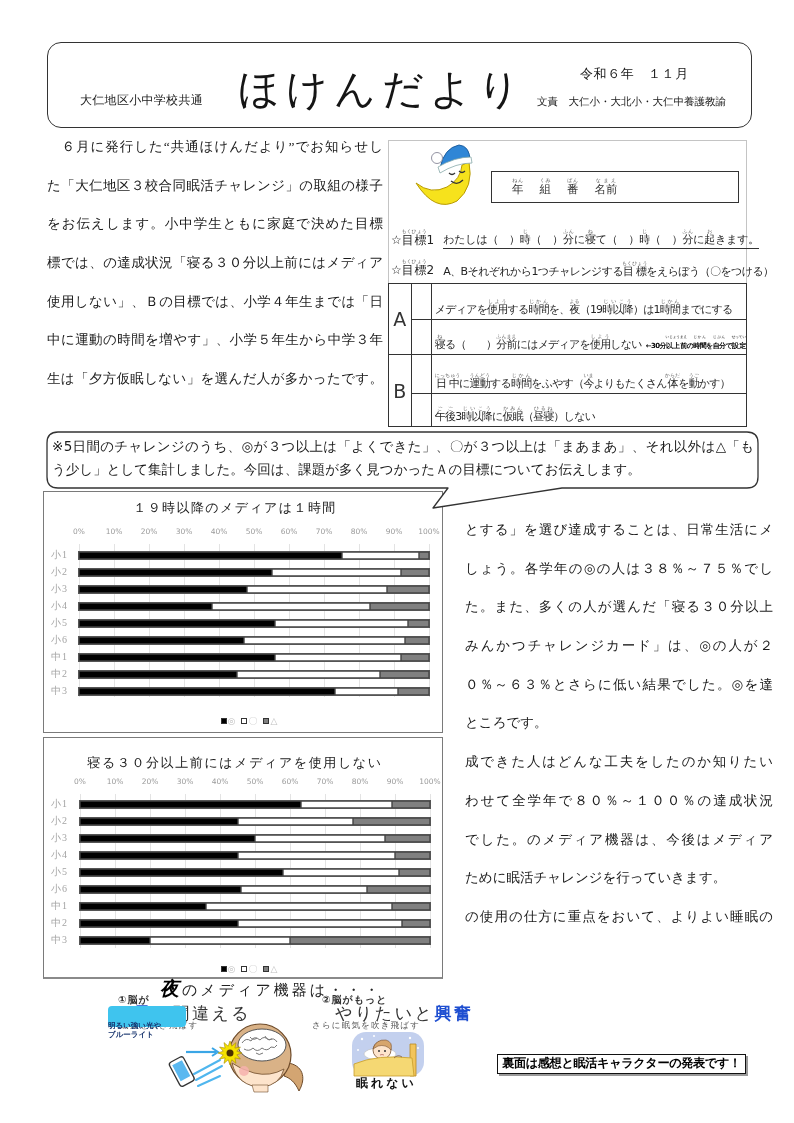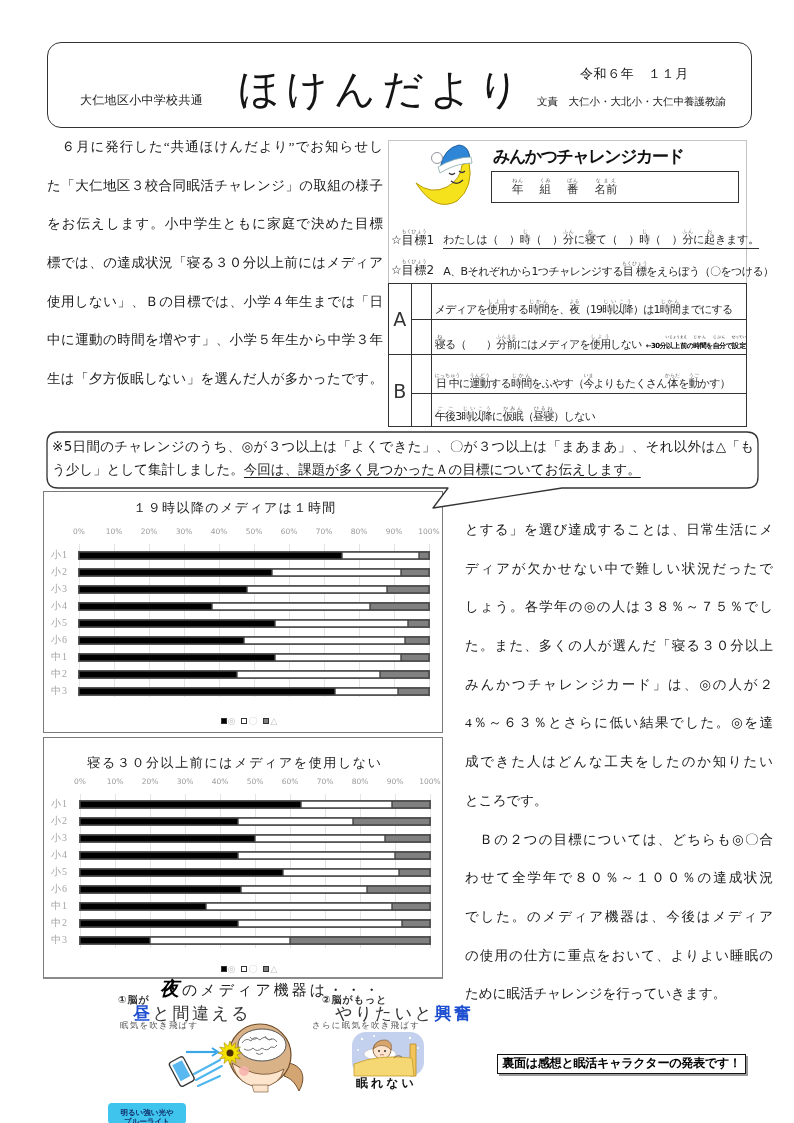"みんかつチャレンジカード" div.nw { html: <div>みんかつチャレンジカード</div> -> none }
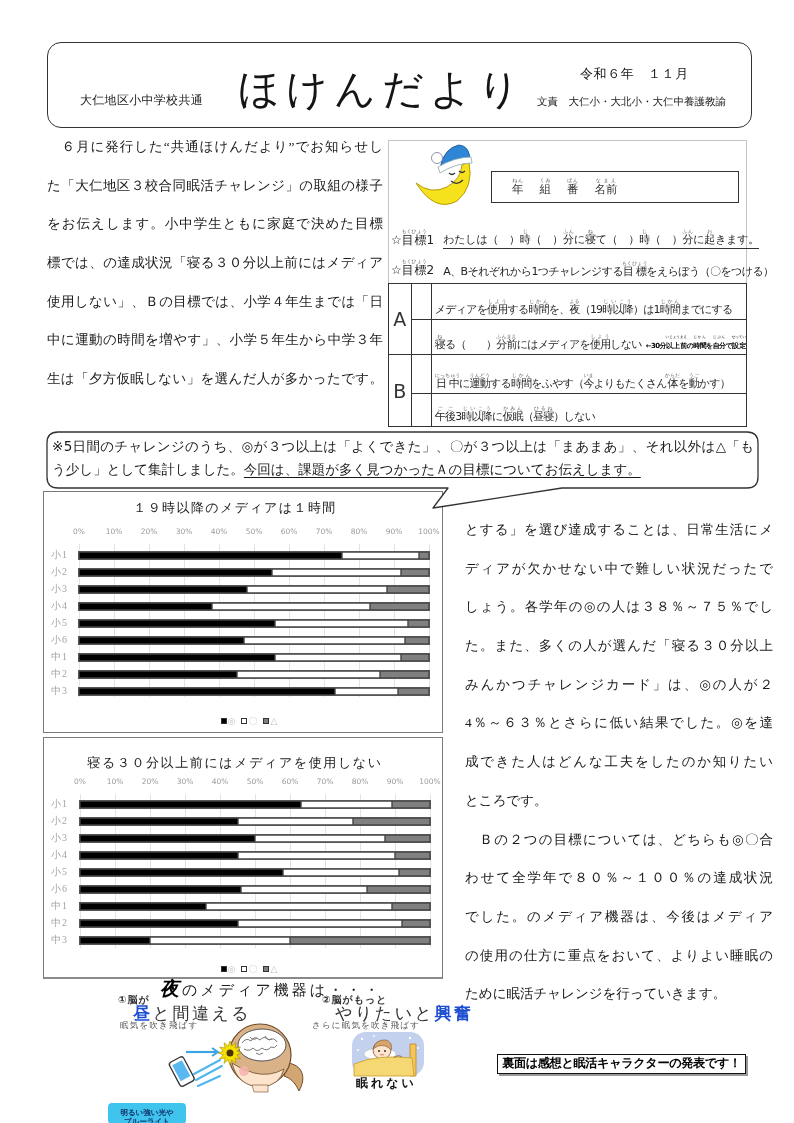"今回は、課題が多く見つかったＡの目標についてお伝えします。" #notice-u { text-decoration: underline -> none }
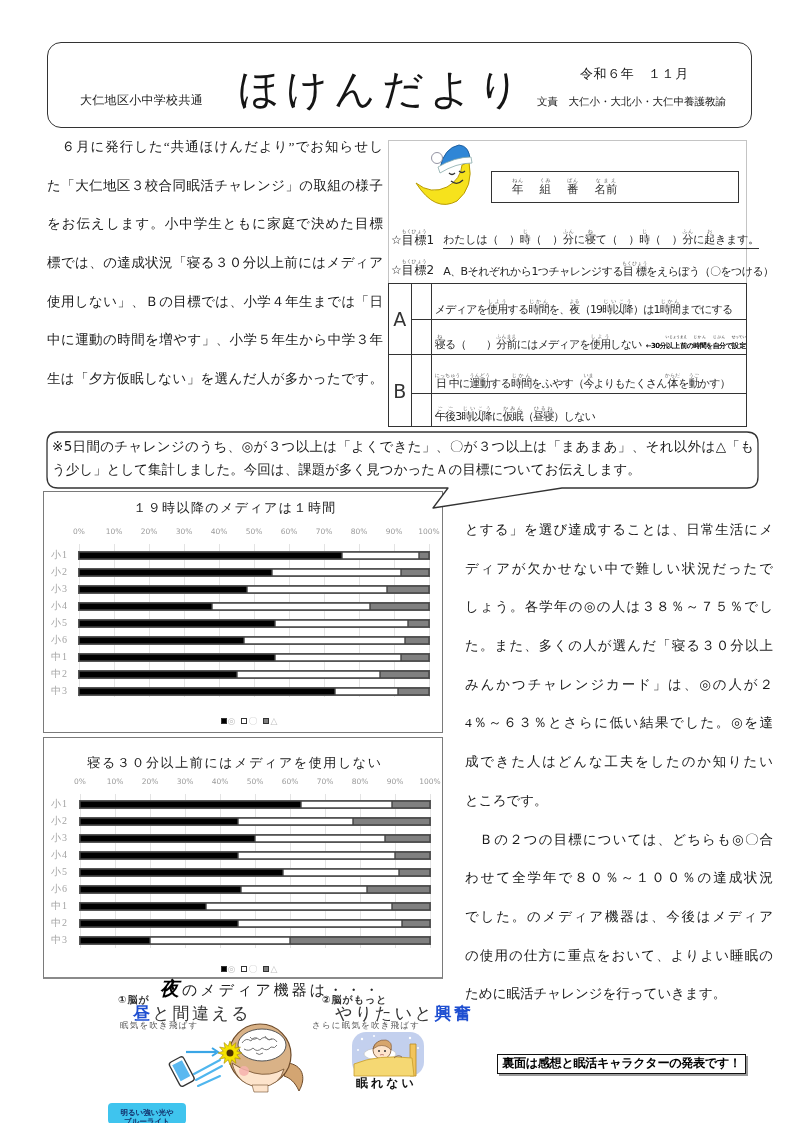"ディアが欠かせない中で難しい状況だったで" span.jl { html: <span>ディアが欠かせない中で難しい状況だったで</span> -> none }
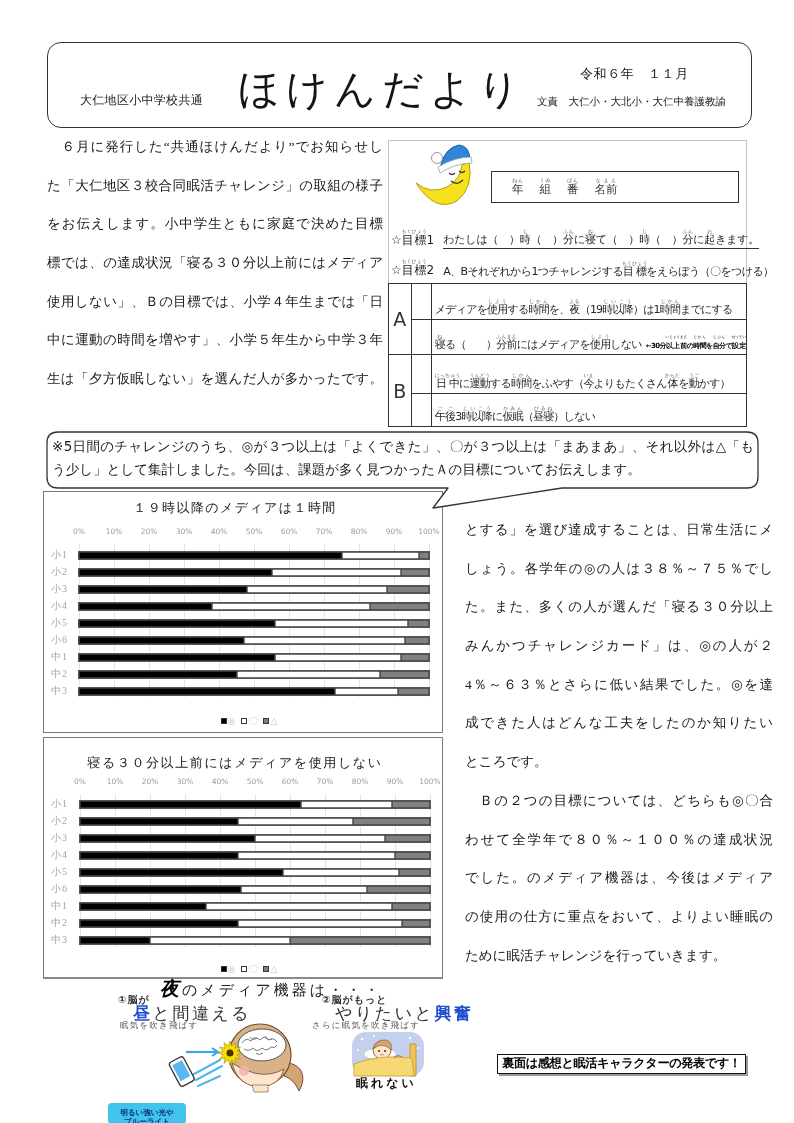"4％～６３％とさらに低い結果でした。◎を達" span.jl { text: 4 -> ０ }
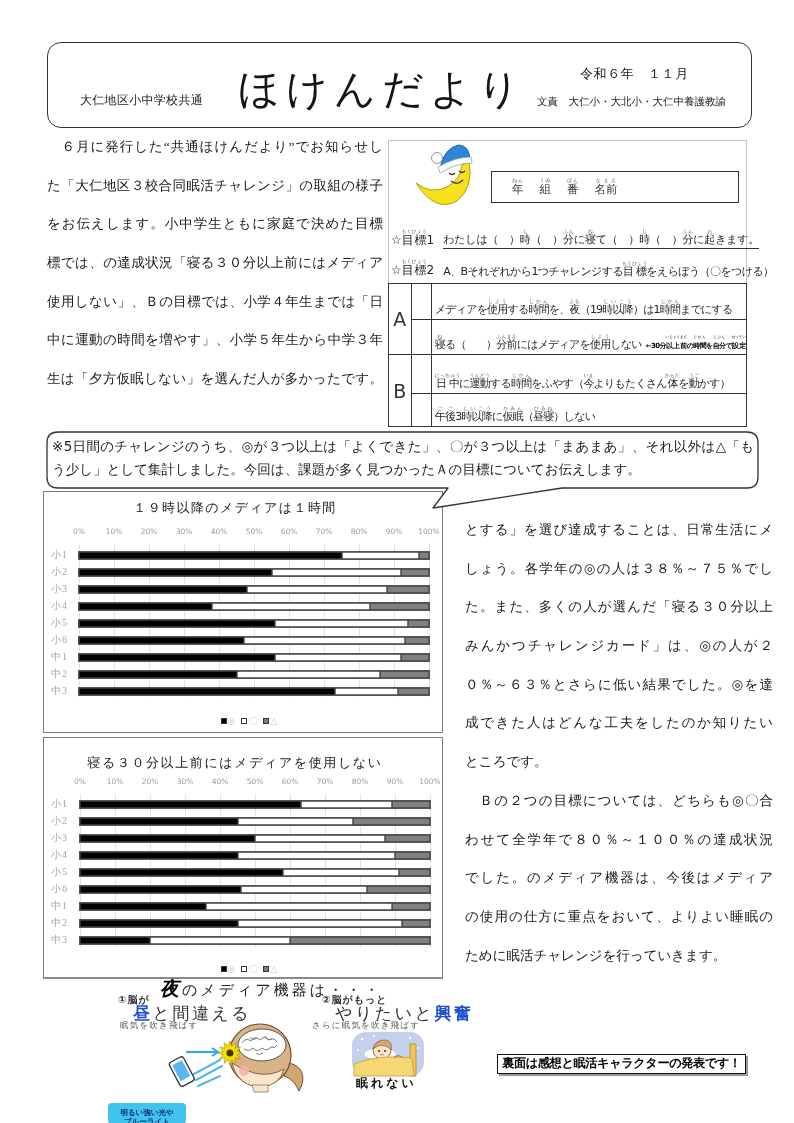"成できた人はどんな工夫をしたのか知りたい" span.jl { order: before "ところです。" -> after "ところです。" }
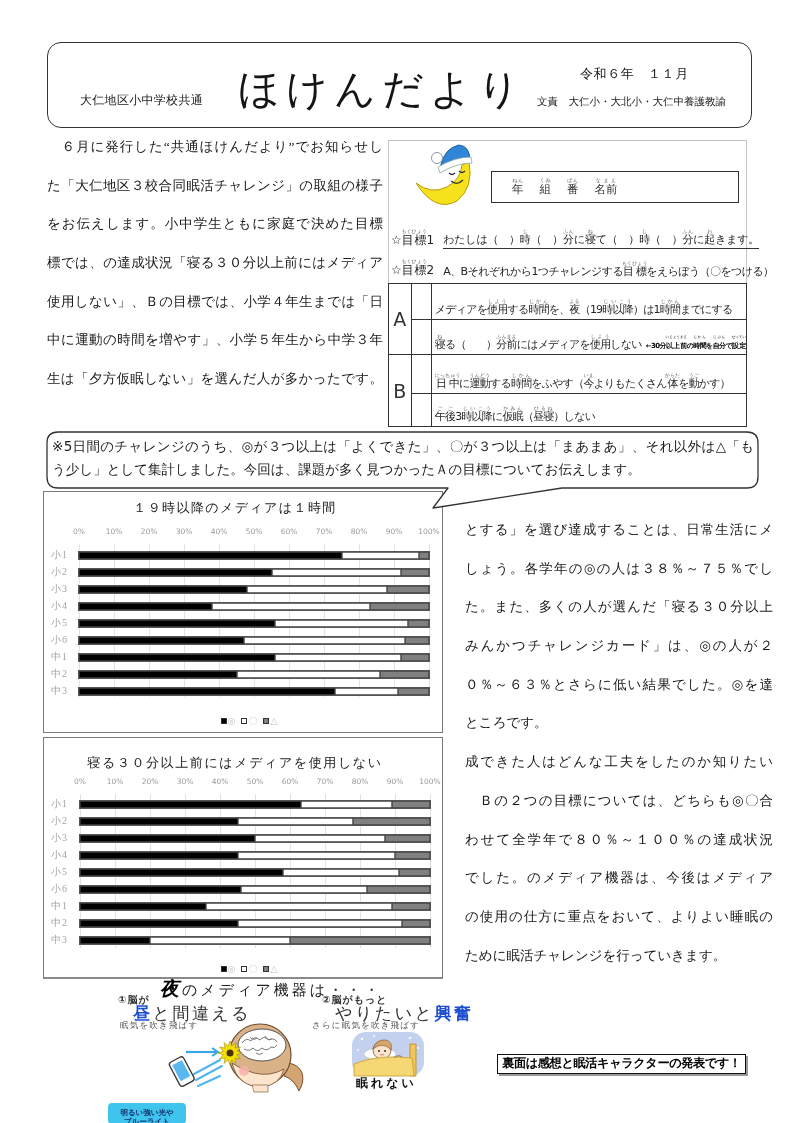"Ｂの２つの目標については、どちらも◎〇合" span.jl { html: <span> Ｂの２つの目標については、どちらも◎〇合</span> -> none }
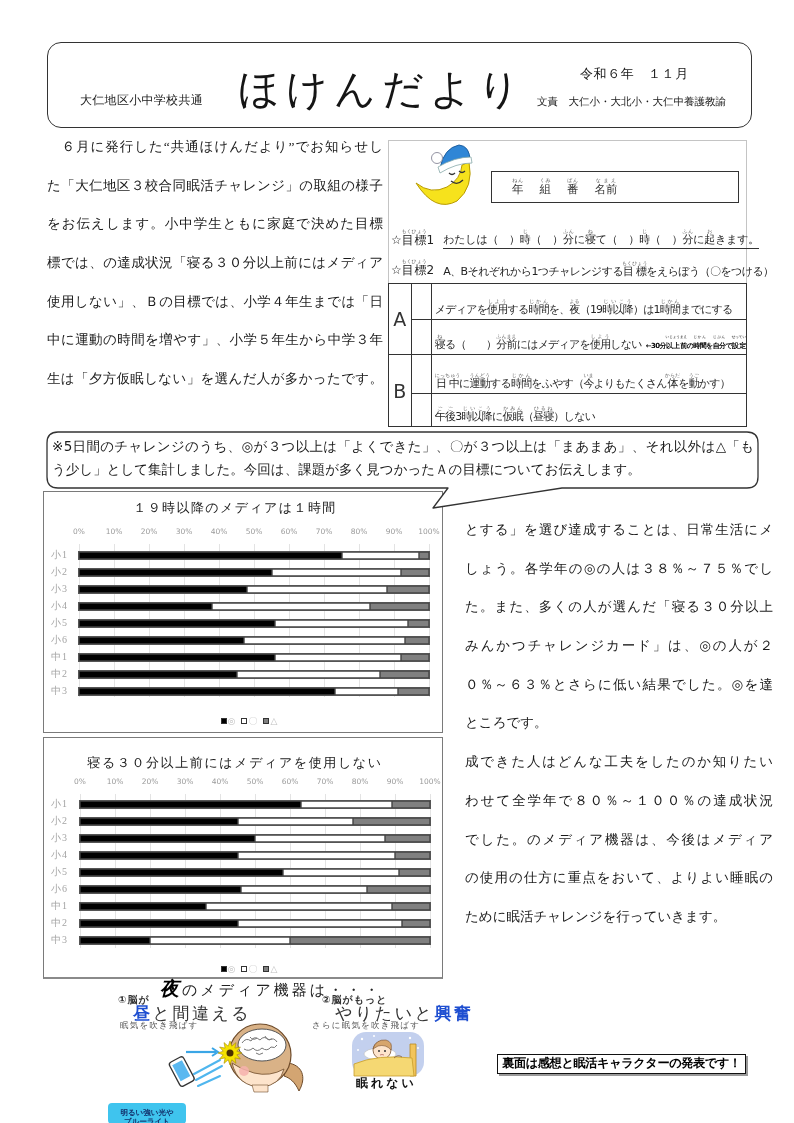"の使用の仕方に重点をおいて、よりよい睡眠の" span.jl { order: before "ために眠活チャレンジを行っていきます。" -> after "ために眠活チャレンジを行っていきます。" }
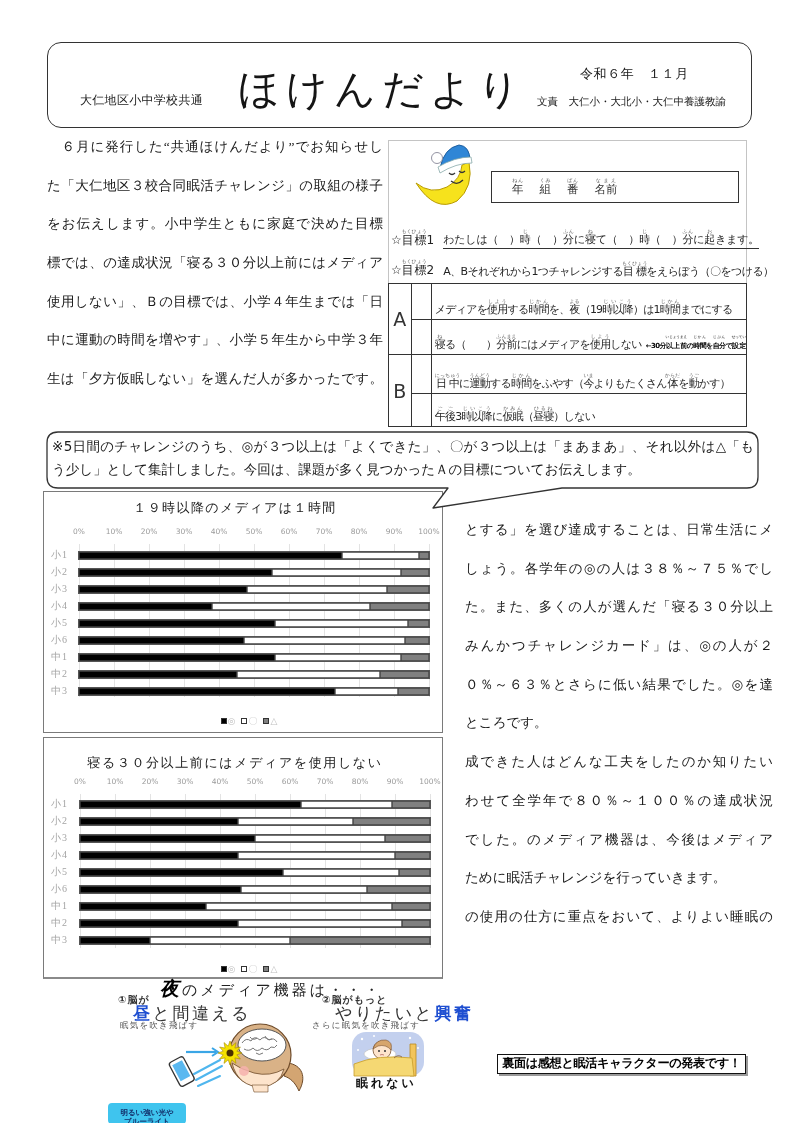"明るい強い光や" #light-label { padding-top: 5px -> 15px; text-align: center -> left; top: 1103px -> 1006px }
